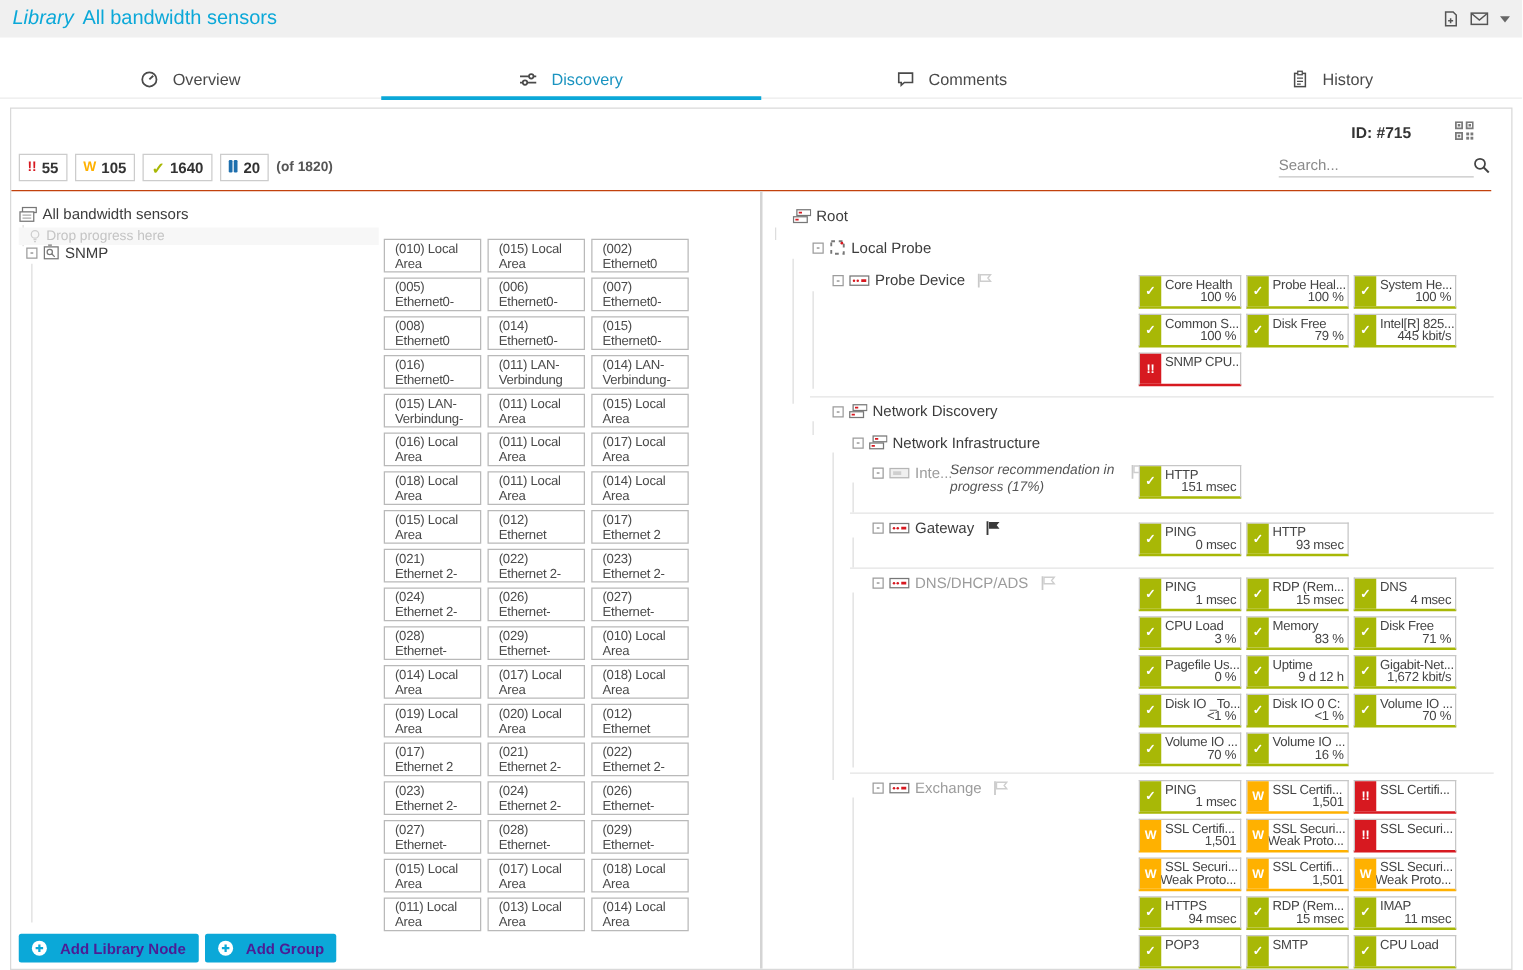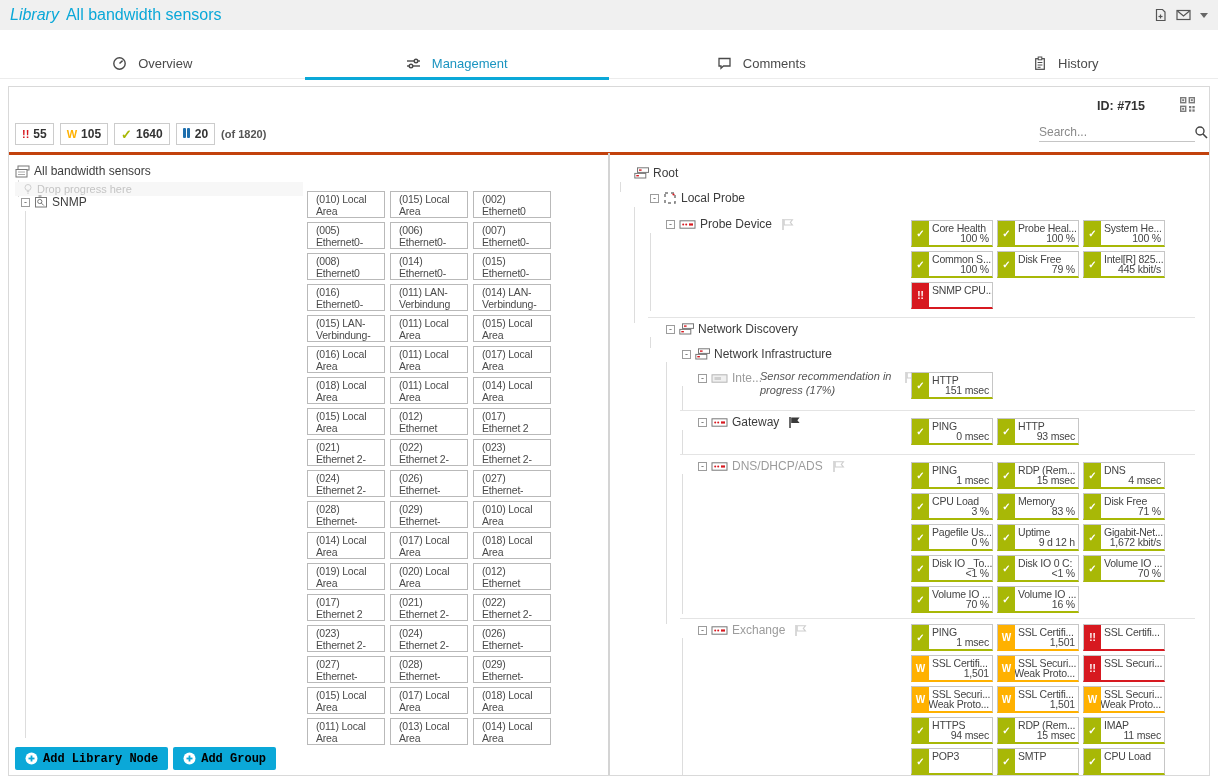"Management" span { text: Management -> Discovery }
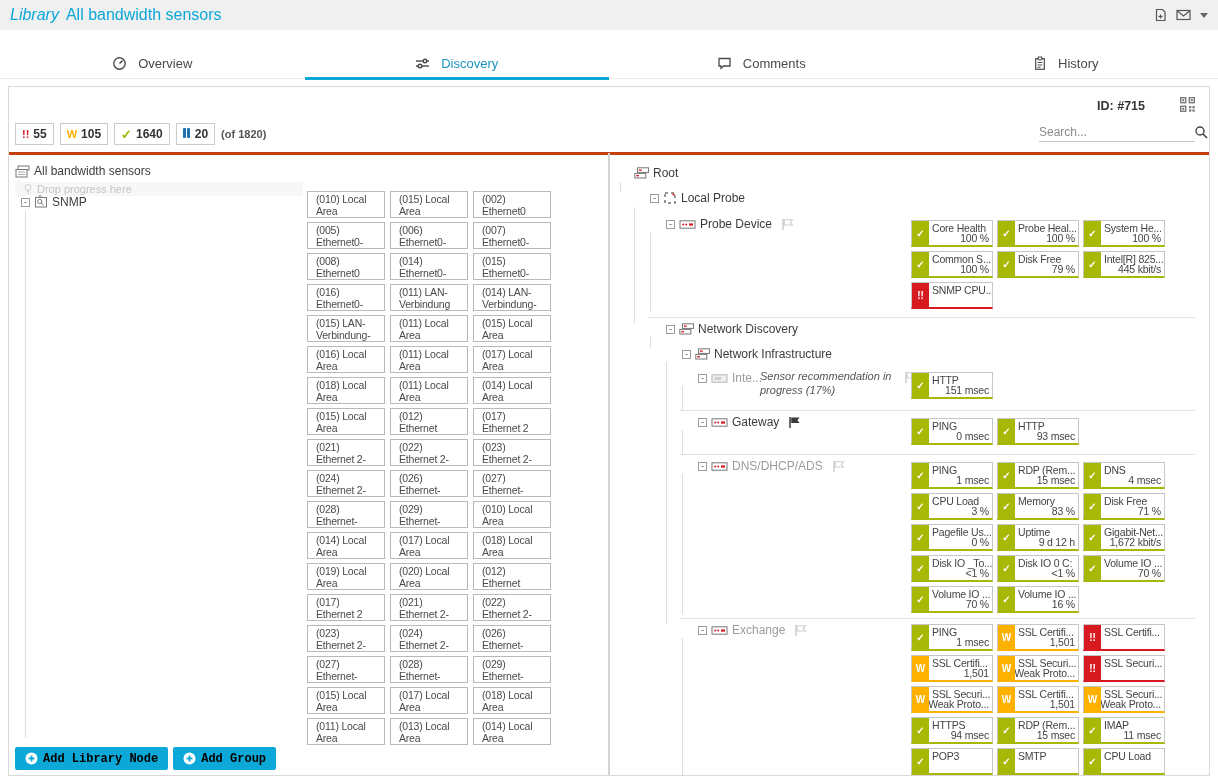"ID: #715" .toolbar { border-bottom: 3px solid #c2410c -> 1px solid #c2410c; right: 0 -> 16px }
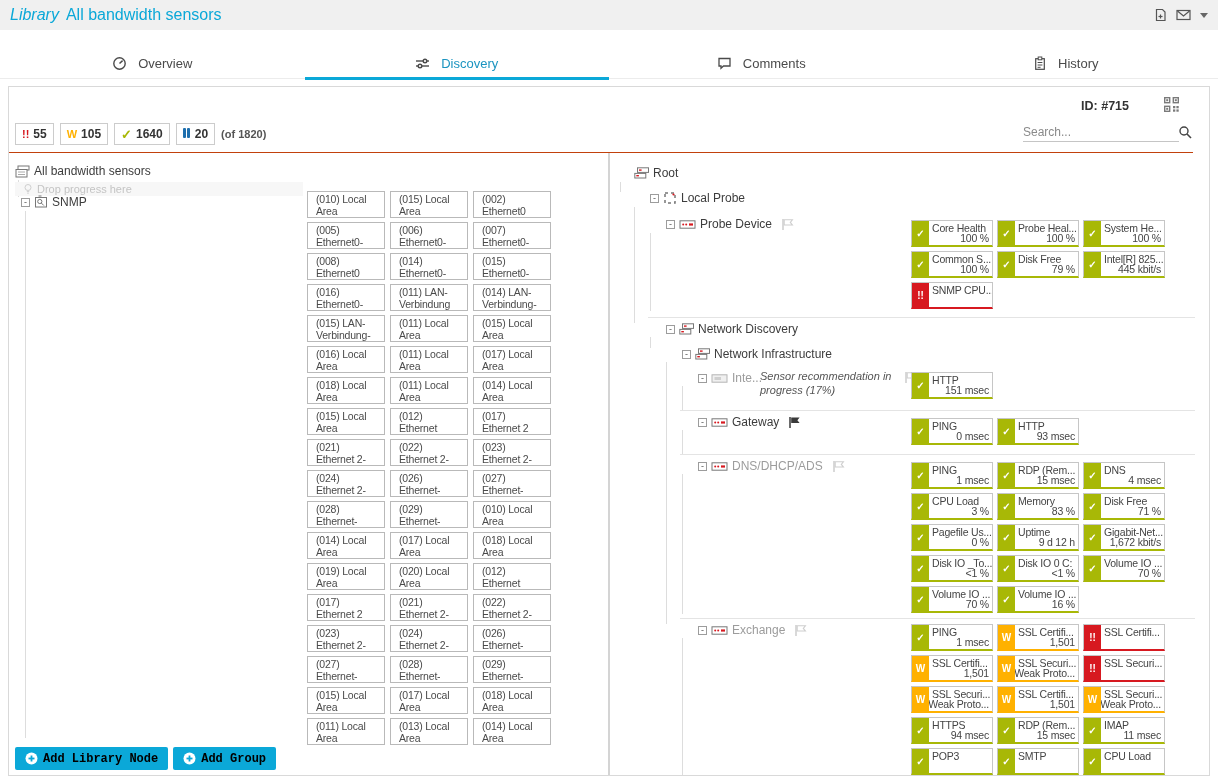"Add Library Node" .btn-add { color: #000000 -> #4c1d95; font-family: Liberation Mono, monospace -> none; gap: 5px -> 10px }
